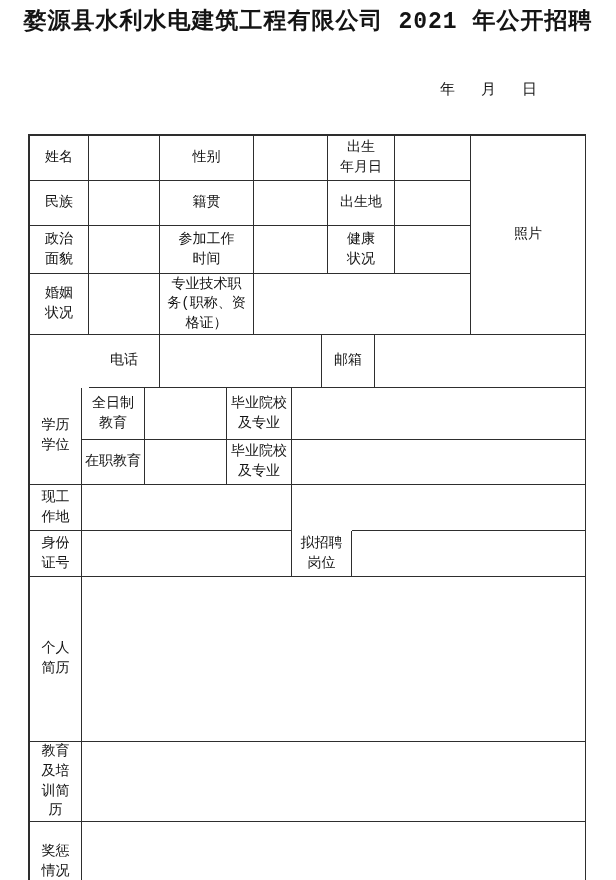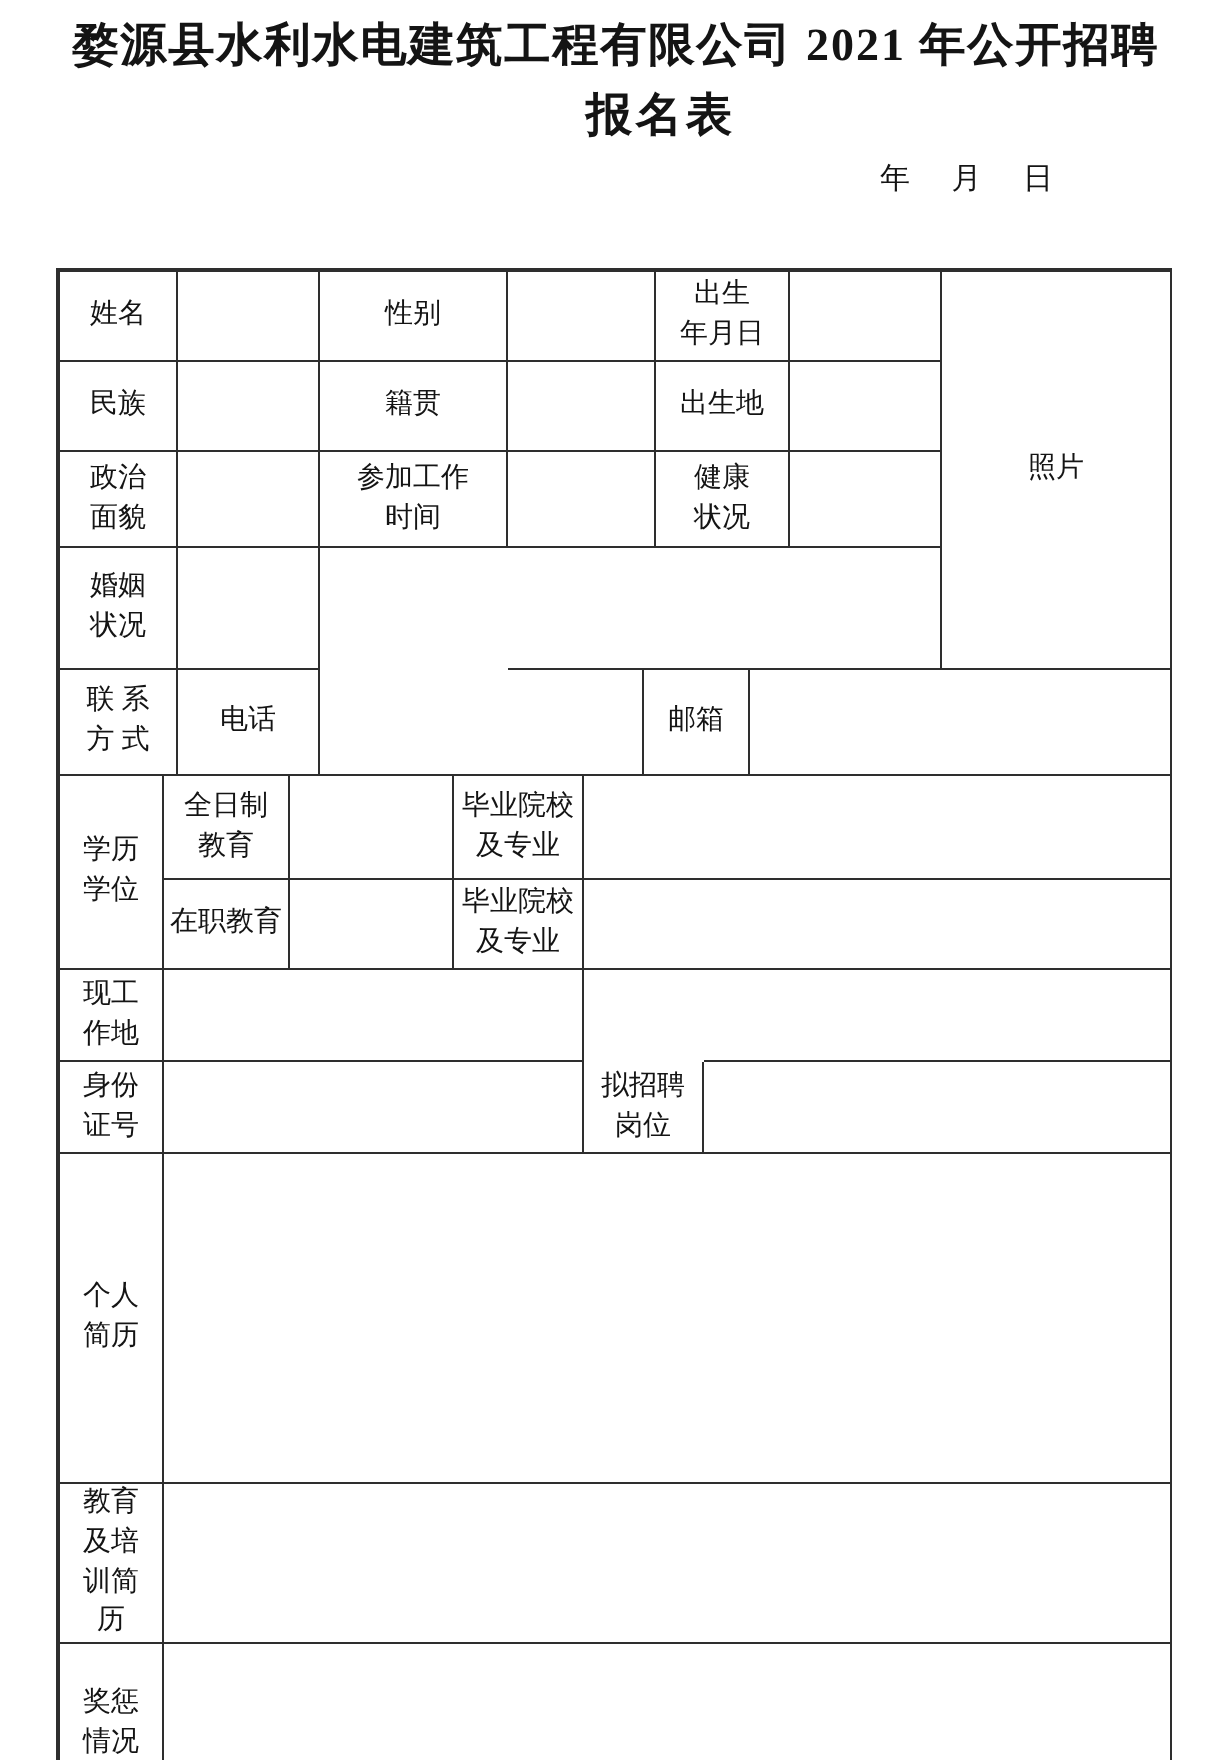"婺源县水利水电建筑工程有限公司 2021 年公开招聘" .page { font-family: Liberation Serif, serif -> Liberation Mono, monospace }
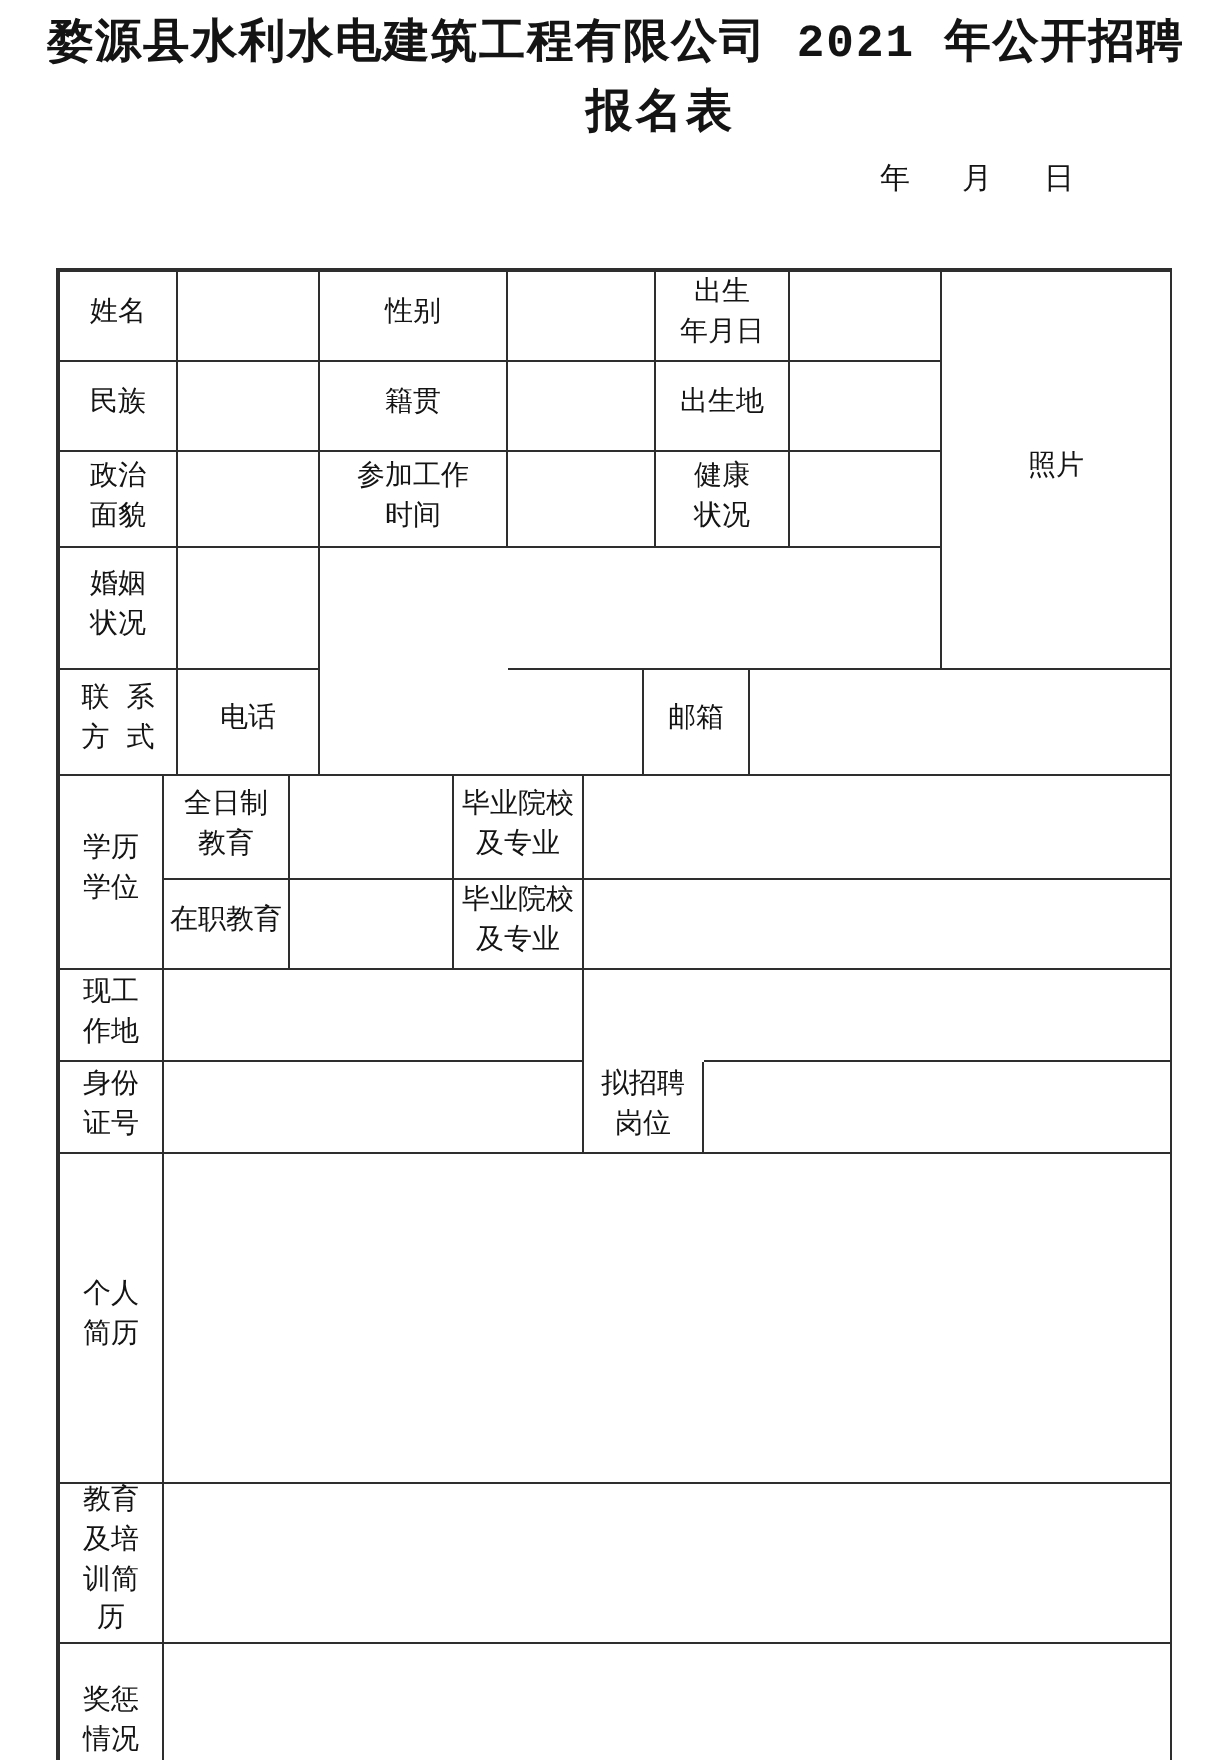"报名表" div.line2 { html: <div>报名表</div> -> none }
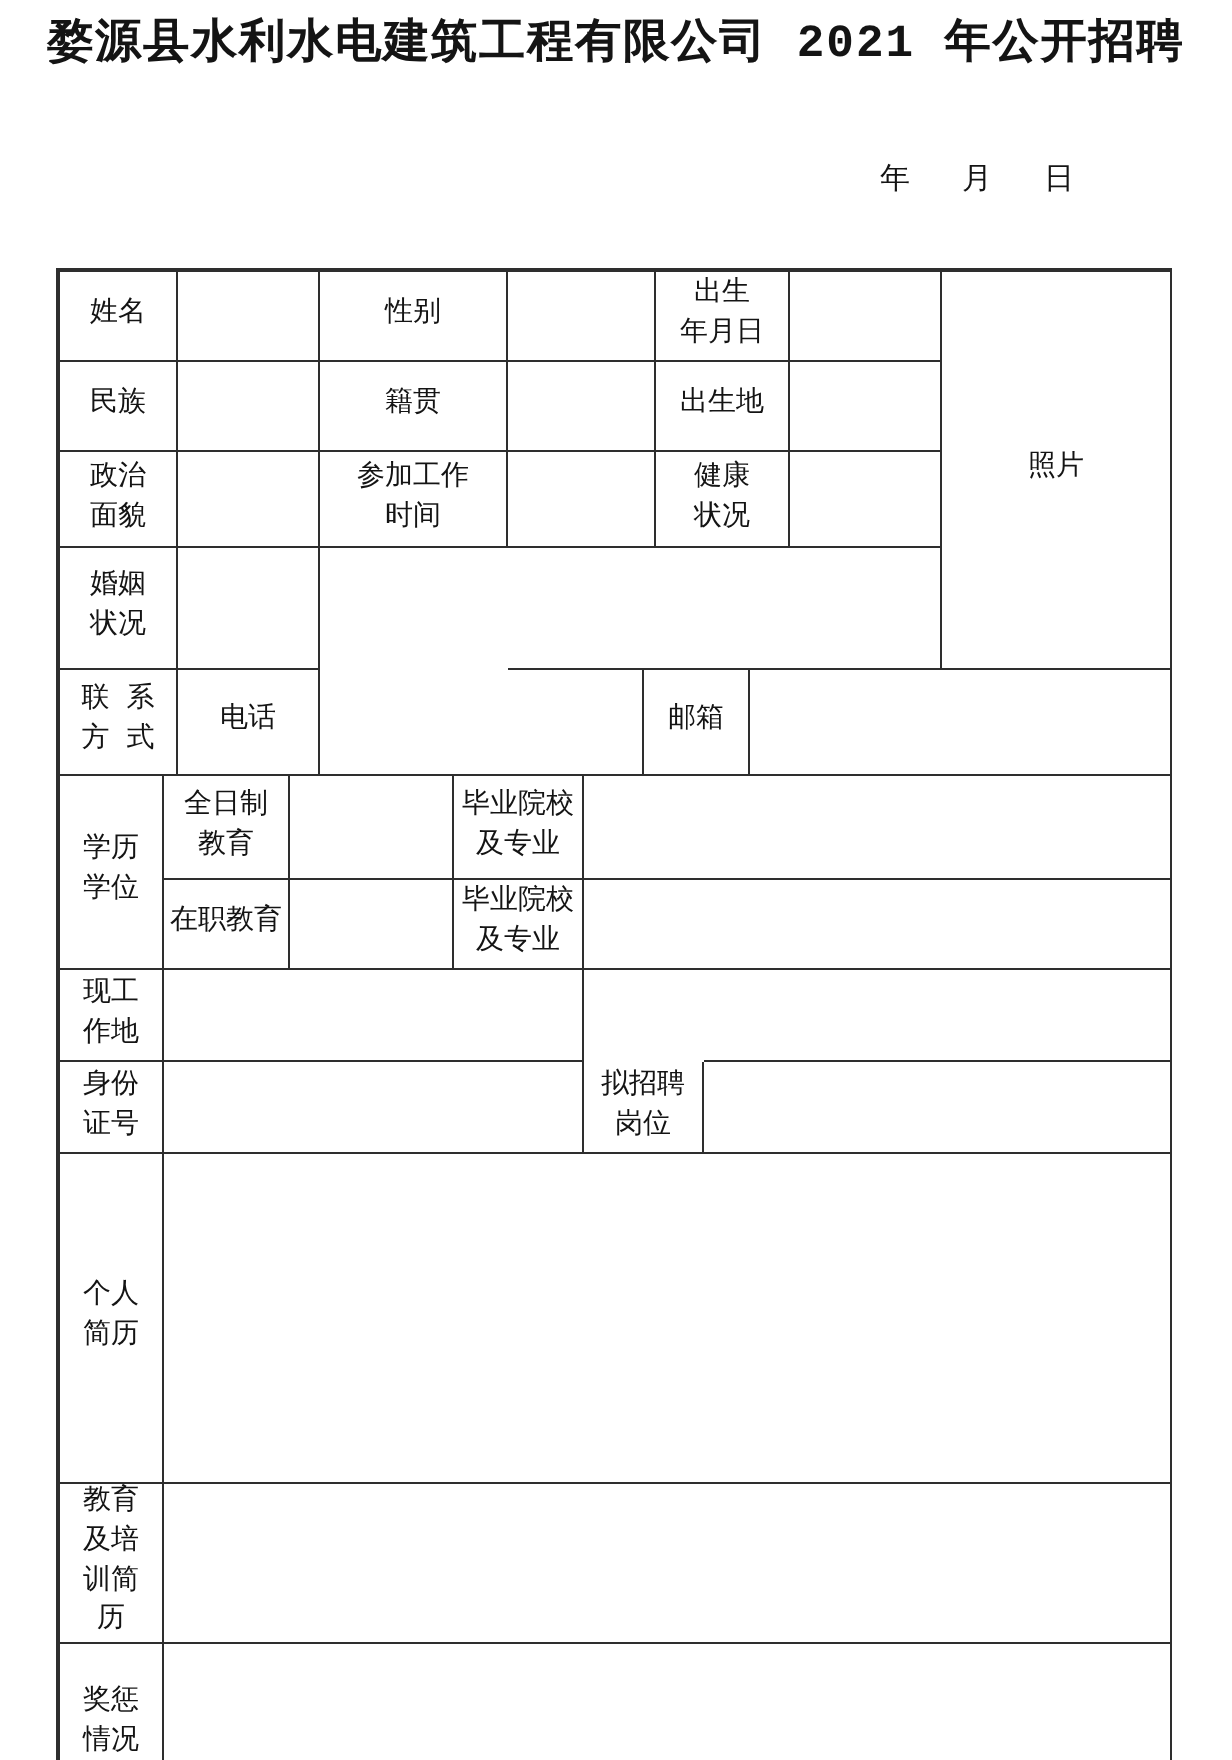"专业技术职" div.cell { html: none -> <div>专业技术职 务(职称、资 格证）</div> }
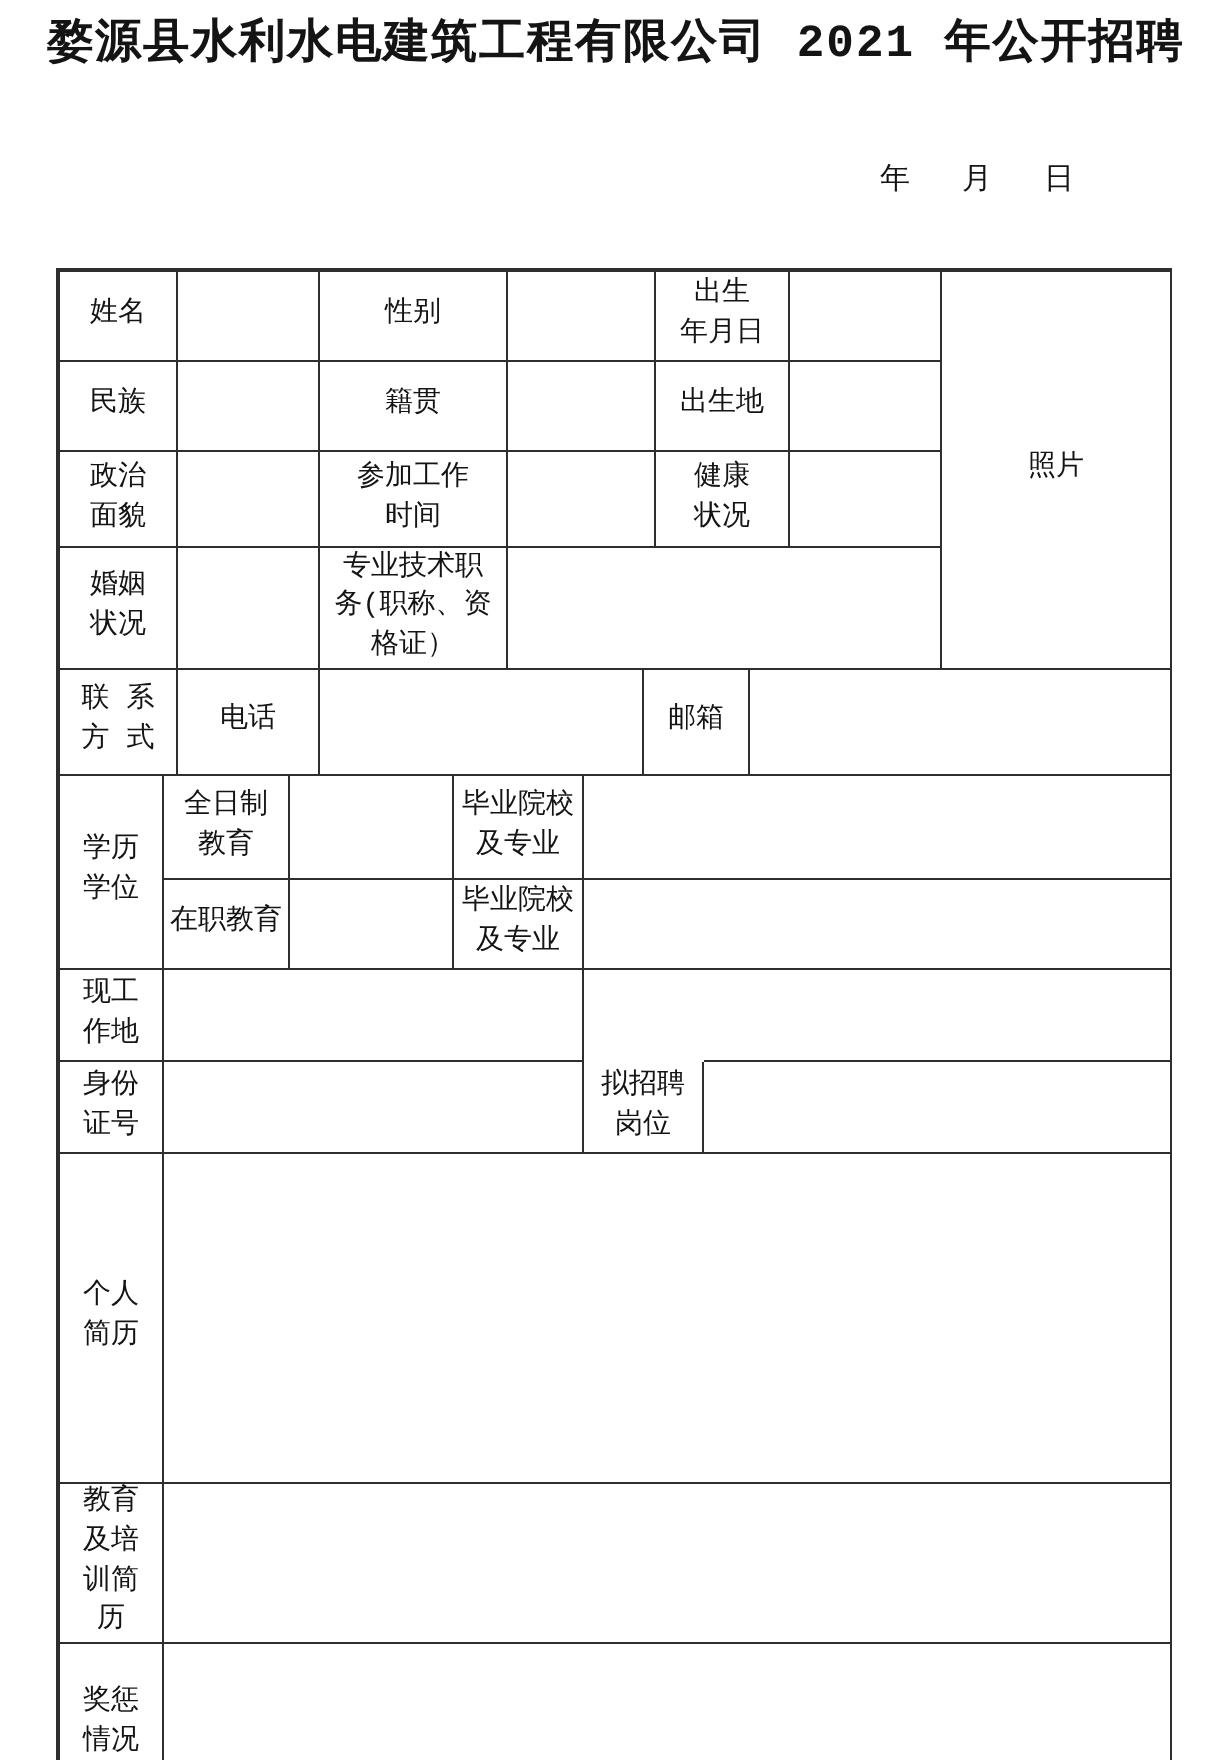"联 系" div.cell { html: <div>联 系 方 式</div> -> none }
